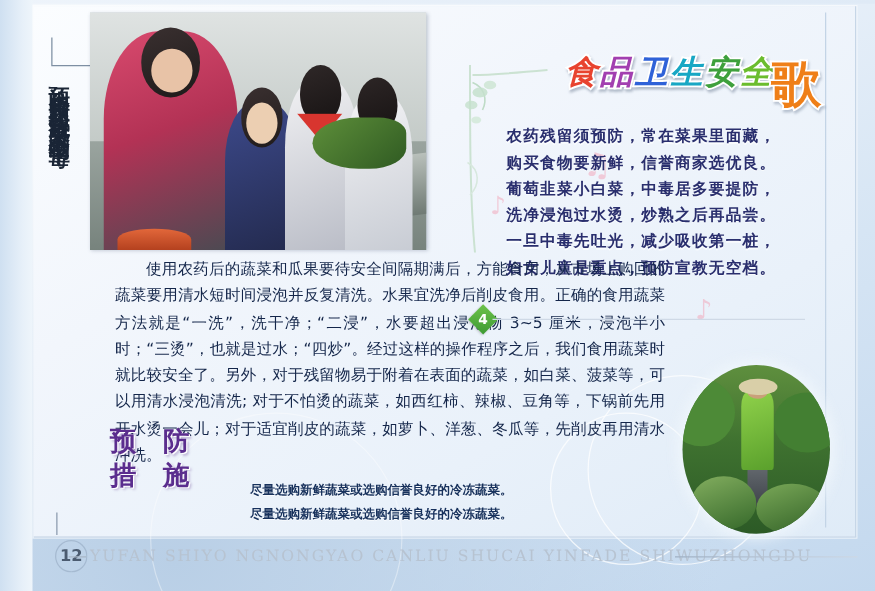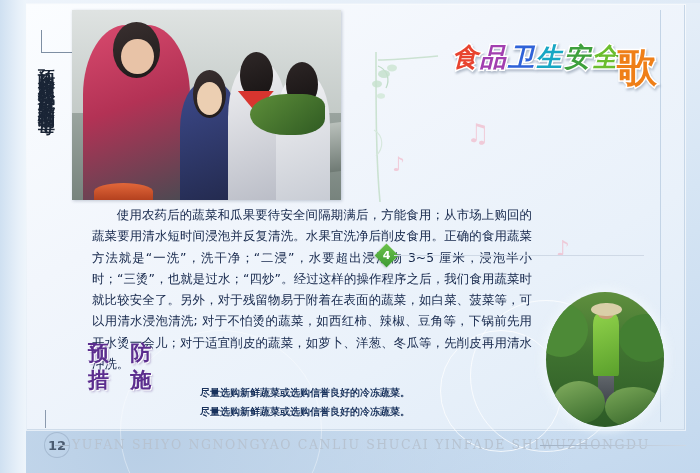"农药残留须预防，常在菜果里面藏，" div.poem { html: none -> <div> <div>农药残留须预防，常在菜果里面藏，</div> <div>购买食物要新鲜，信誉商家选优良。</div> <div>葡萄韭菜小白菜，中毒居多要提防，</div> <div>洗净浸泡过水烫，炒熟之后再品尝。</div> <div>一旦中毒先吐光，减少吸收第一桩，</div> <div>妇女儿童是重点，预防宣教无空档。</div> </div> }
